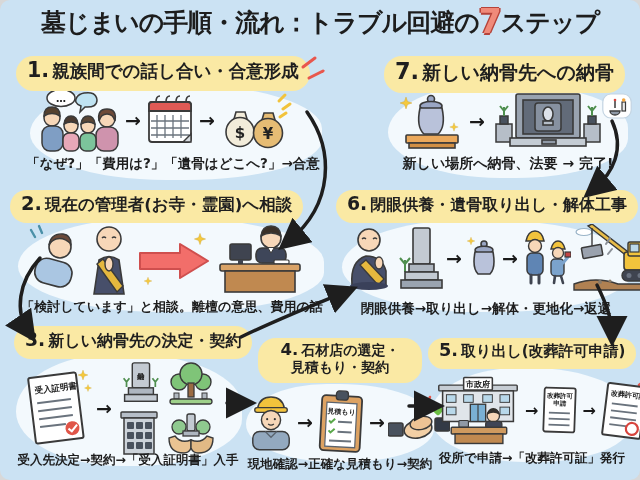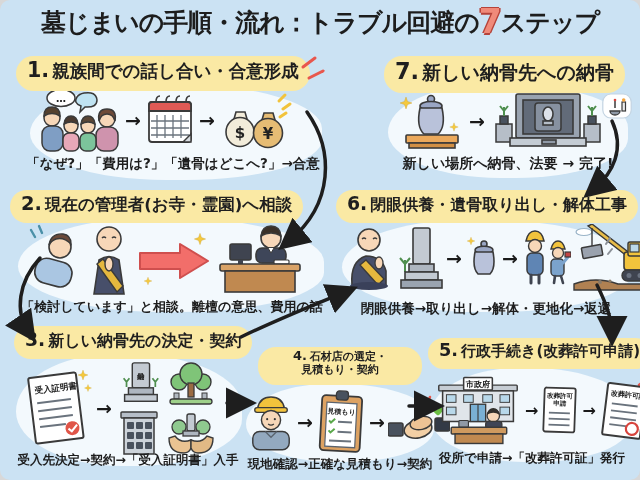"4. 石材店の選定・" div.pill { font-size: 11px -> 14px; top: 17px -> 8px }
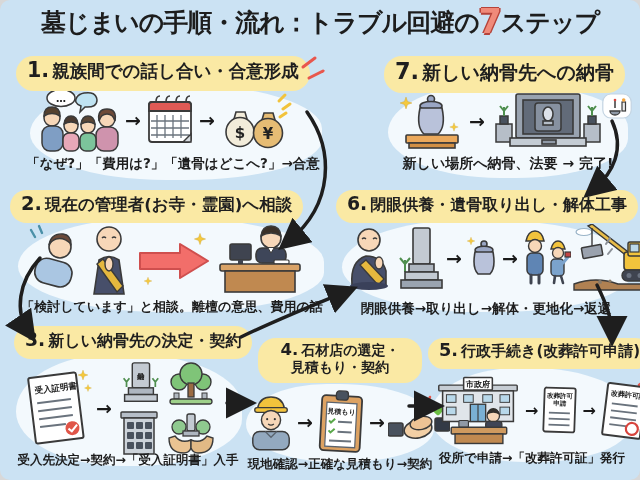"行政手続き(改葬許可申請)" span { text: 行政手続き -> 取り出し }
